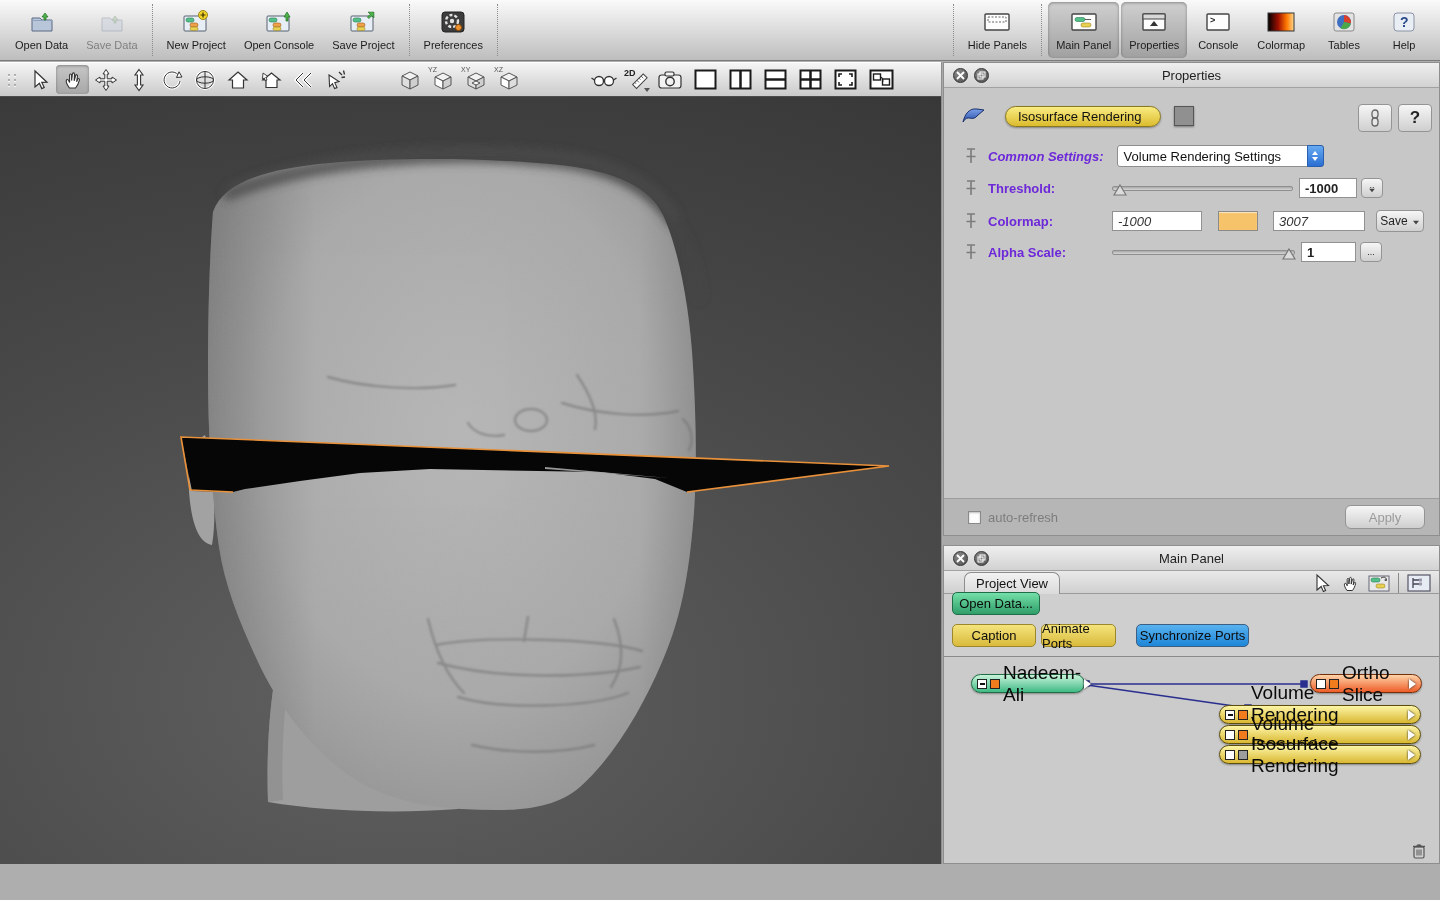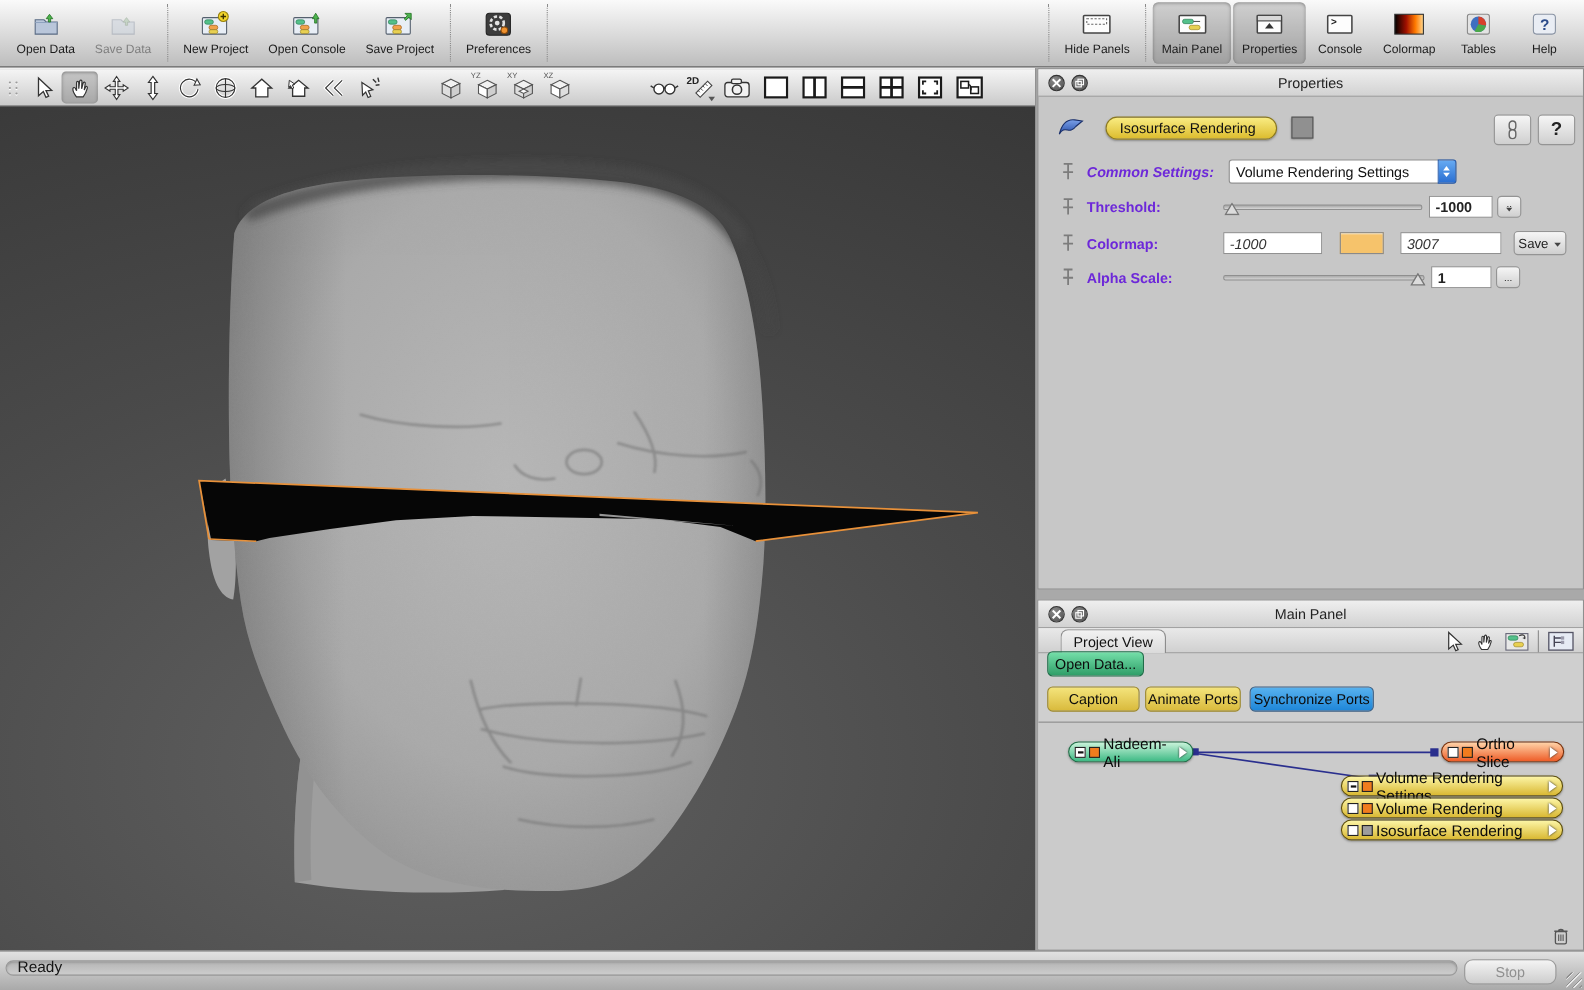"auto-refresh" div.pfoot { html: none -> <div> <span></span> <span>auto-refresh</span> <span> <span>Apply</span> </span> </div> }
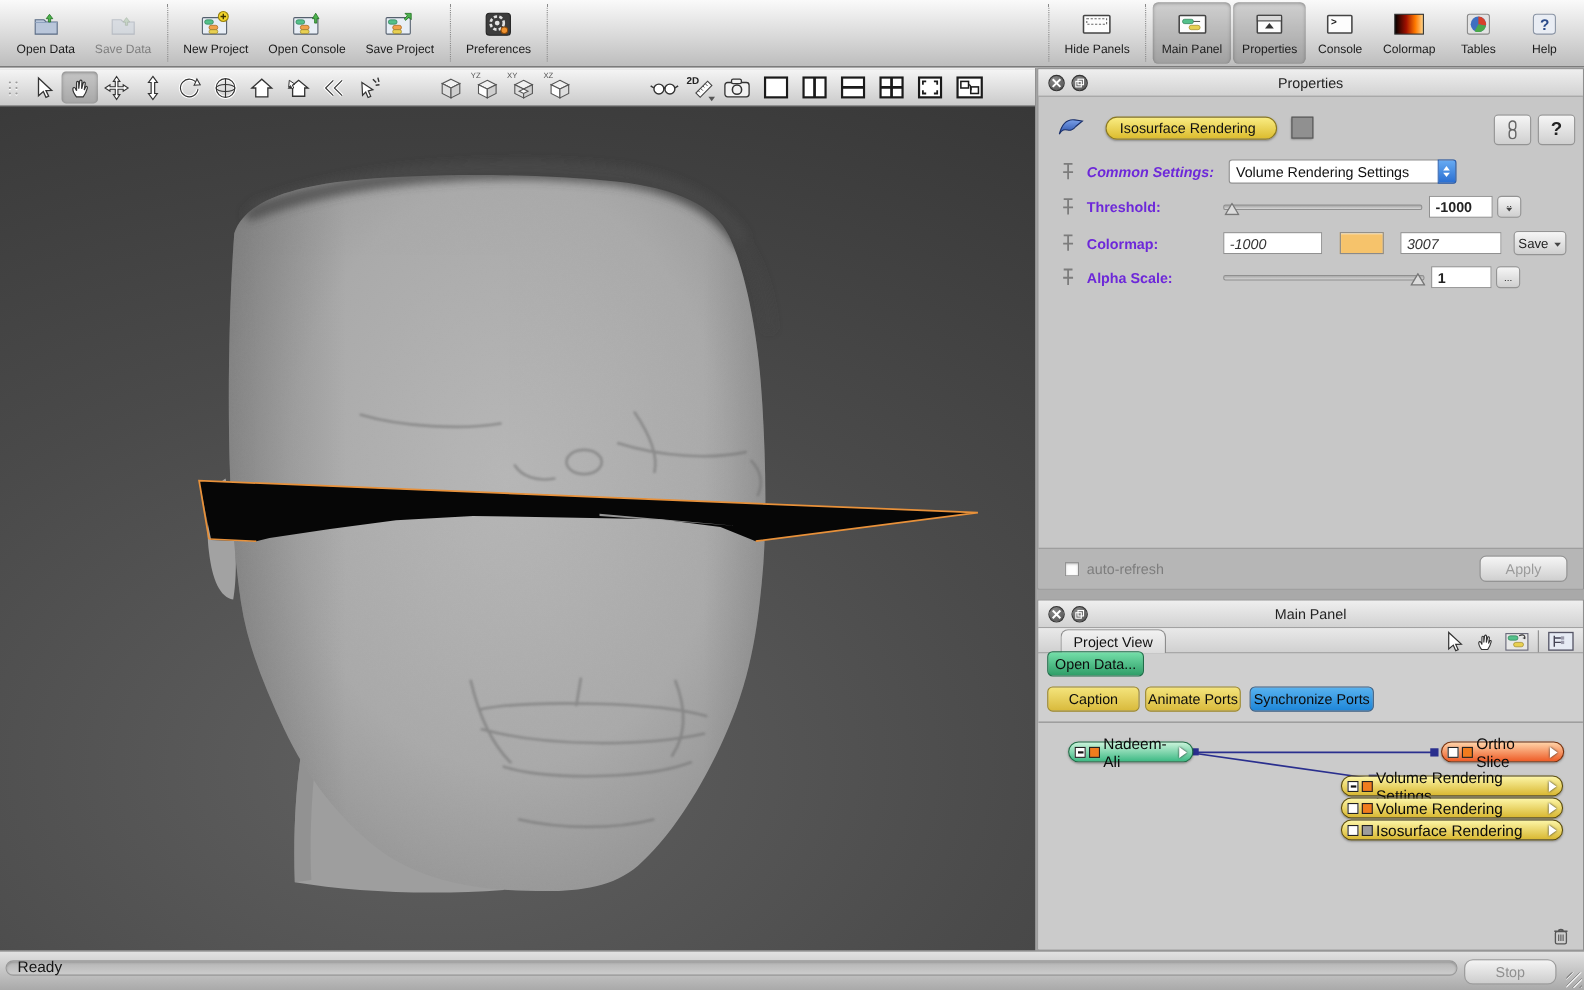"Animate Ports" span.btn { width: 87px -> 75px }
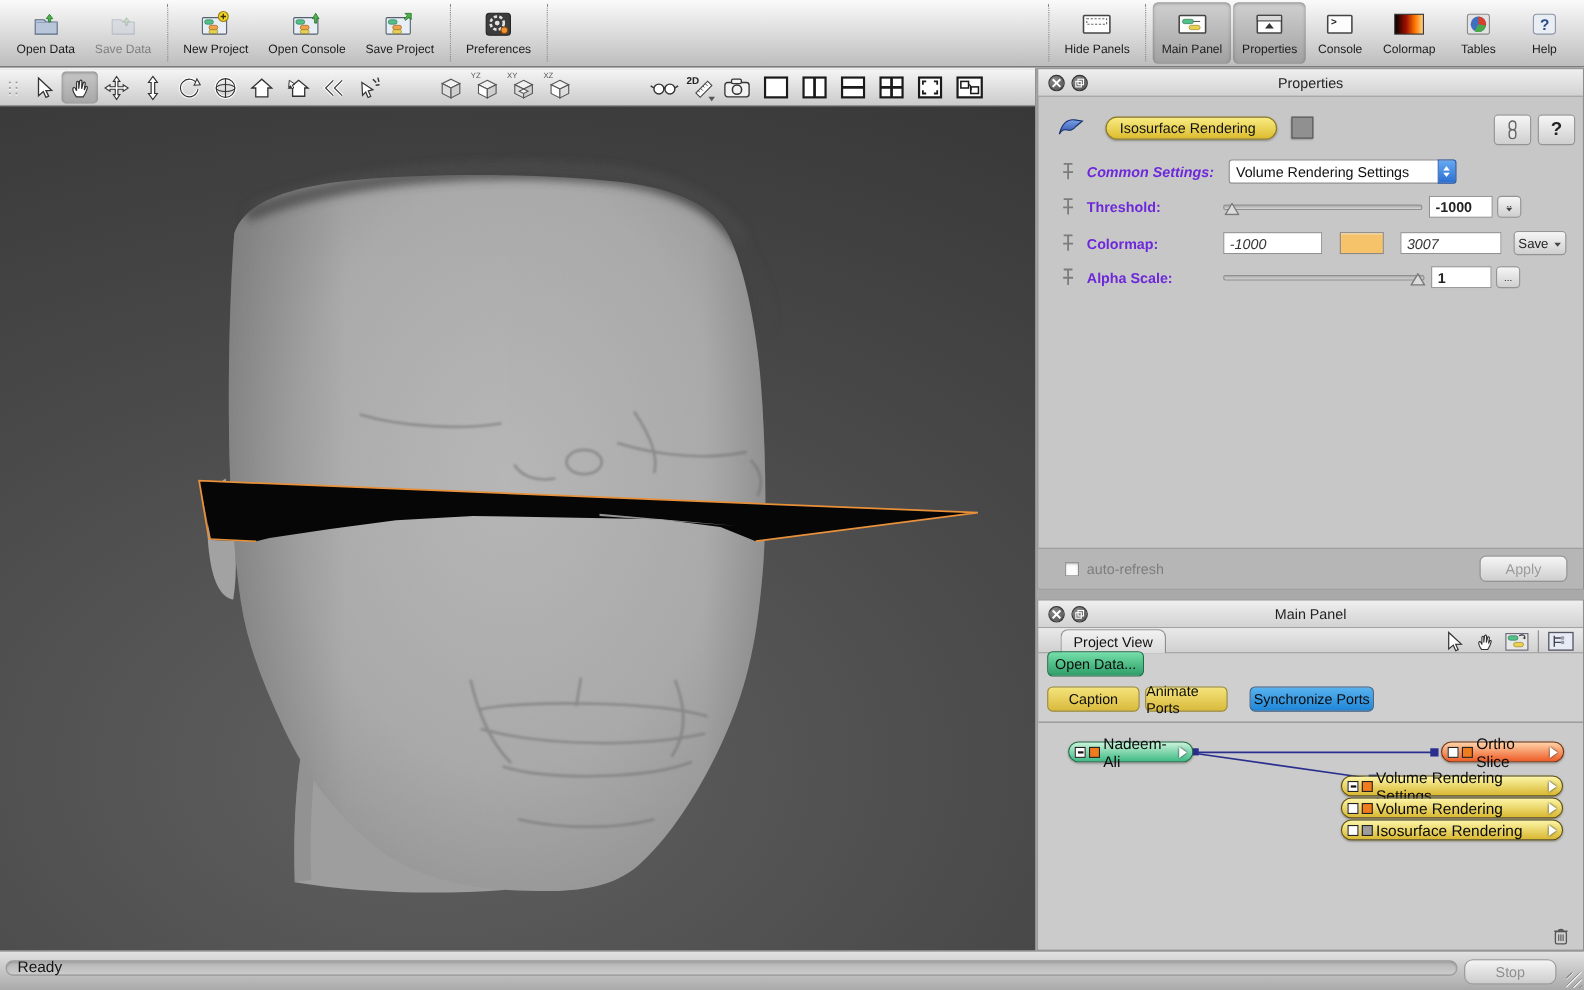"Nadeem-Ali" .node { font-size: 14px -> 19px }
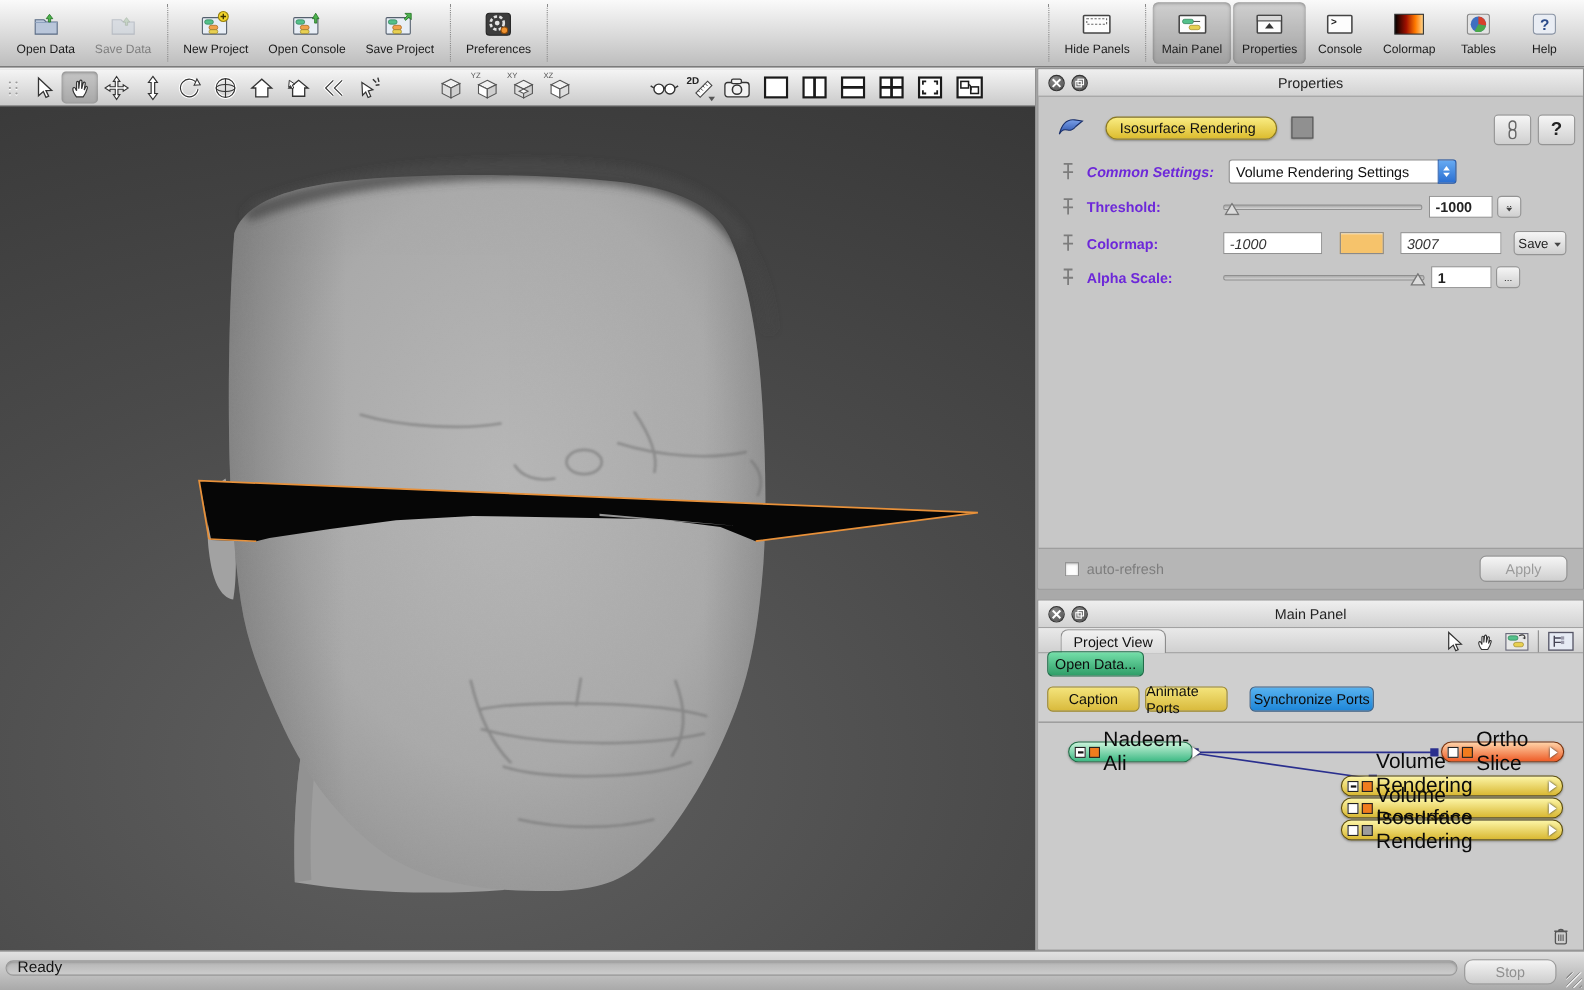"Ready" div { html: <div> <div></div> <span>Ready</span> <span> <span>Stop</span> </span> <span></span> </div> -> none }
